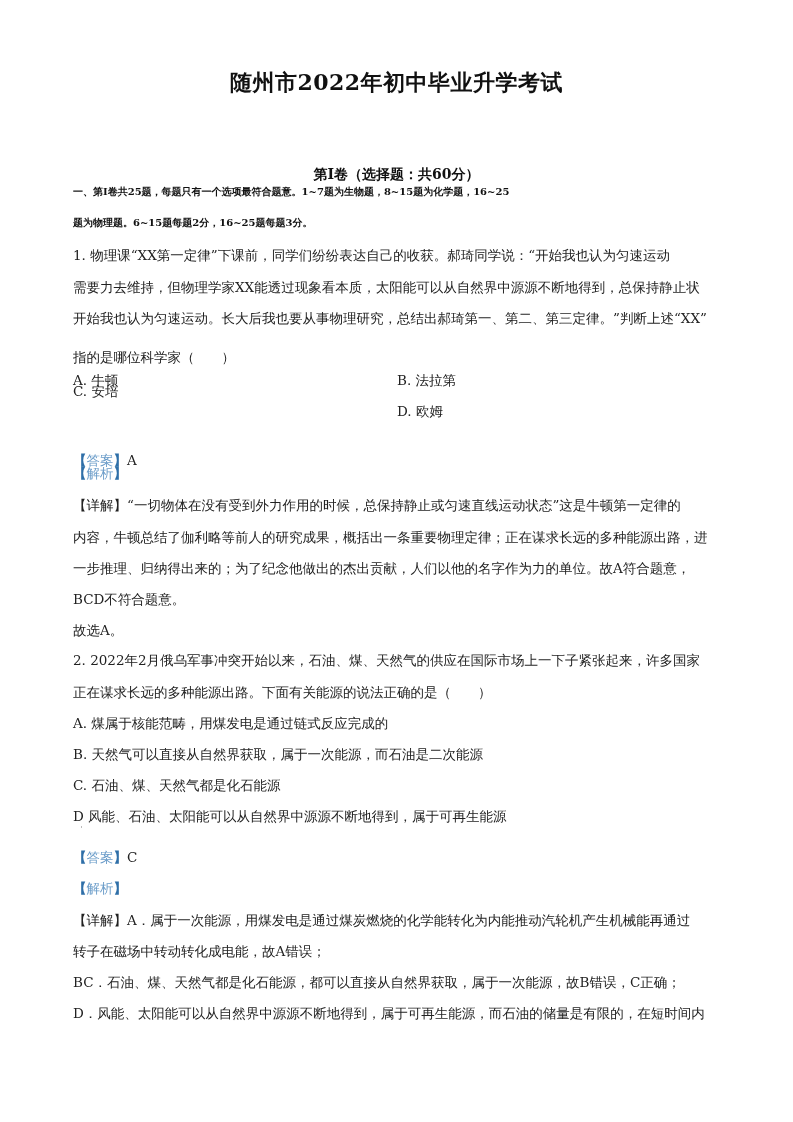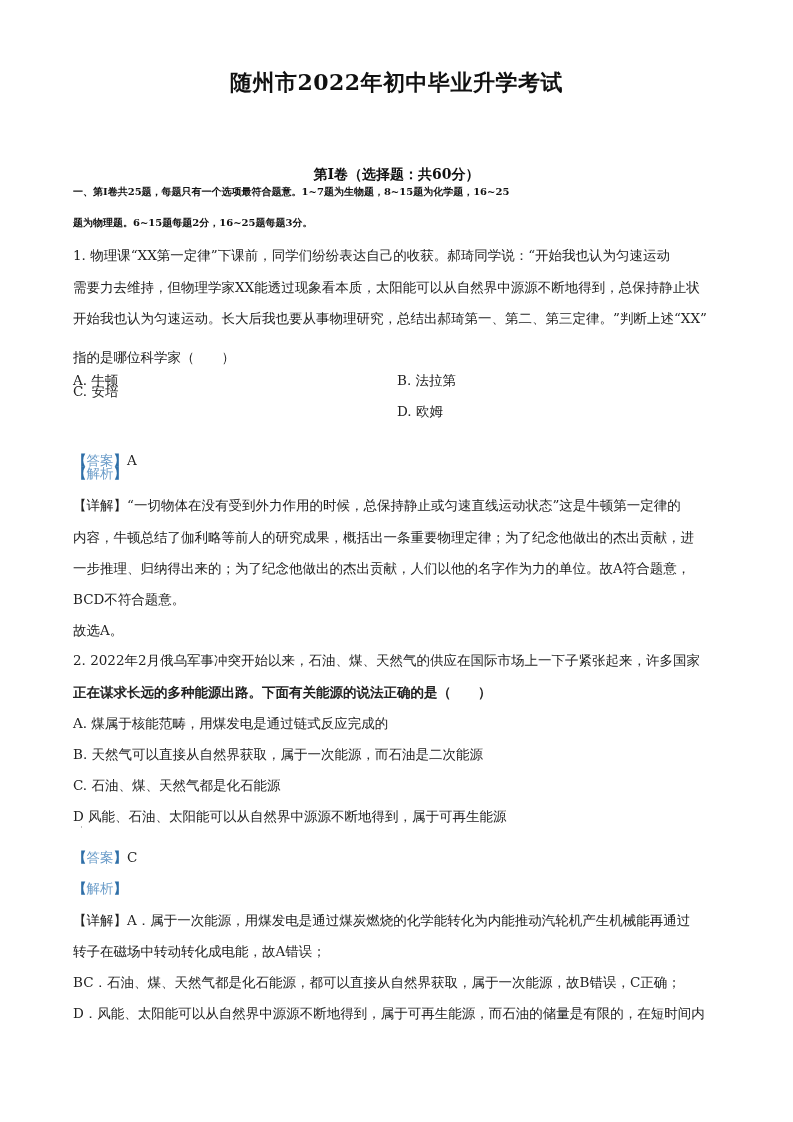"内容，牛顿总结了伽利略等前人的研究成果，概括出一条重要物理定律；为了纪念他做出的" div.line { text: 为了纪念他做出的杰出贡献 -> 正在谋求长远的多种能源出路 }
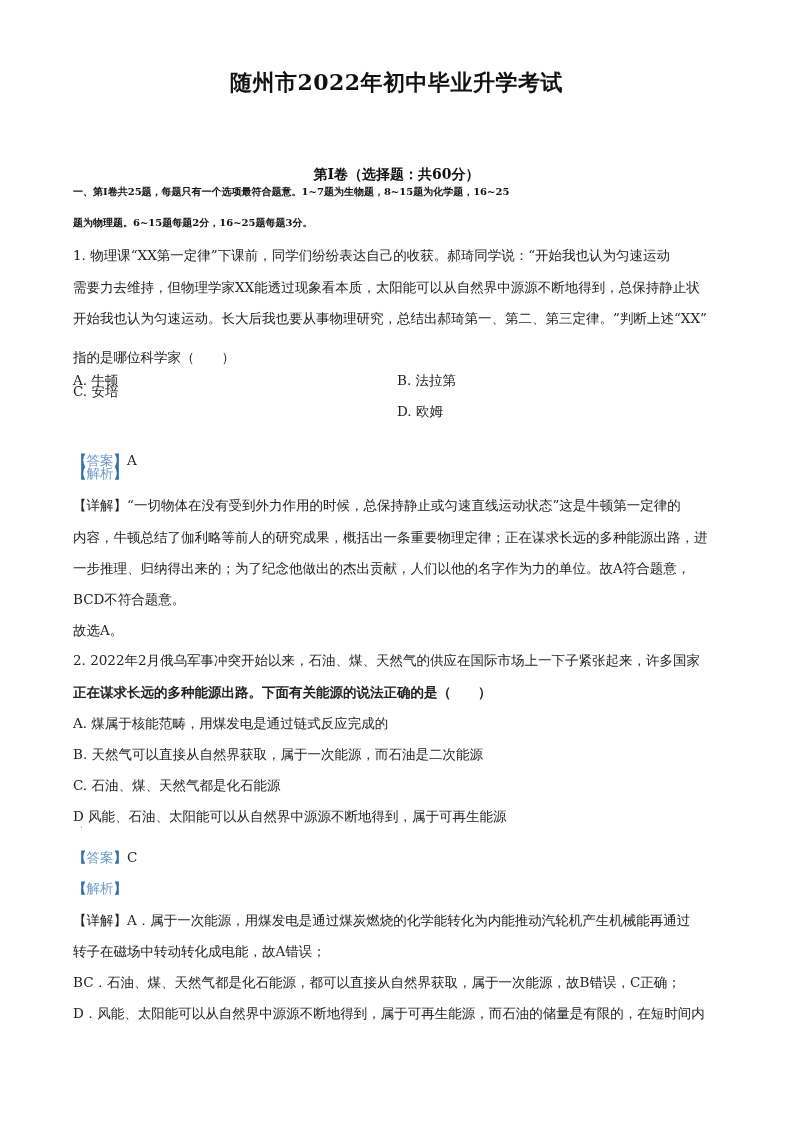"正在谋求长远的多种能源出路。下面有关能源的说法正确的是（ ）" div.line { font-weight: bold -> none }
